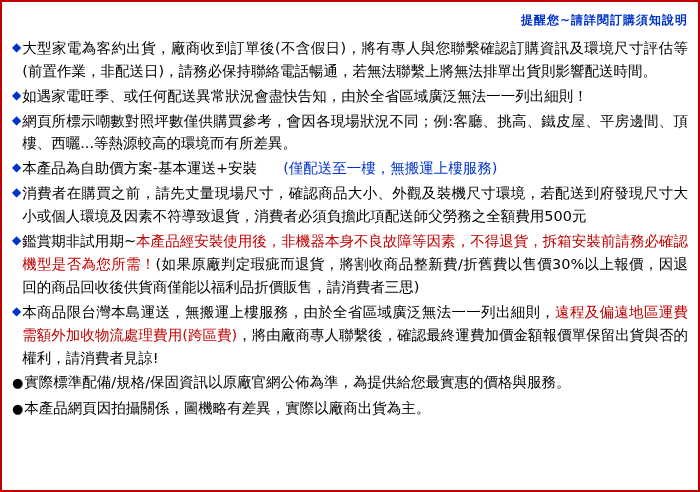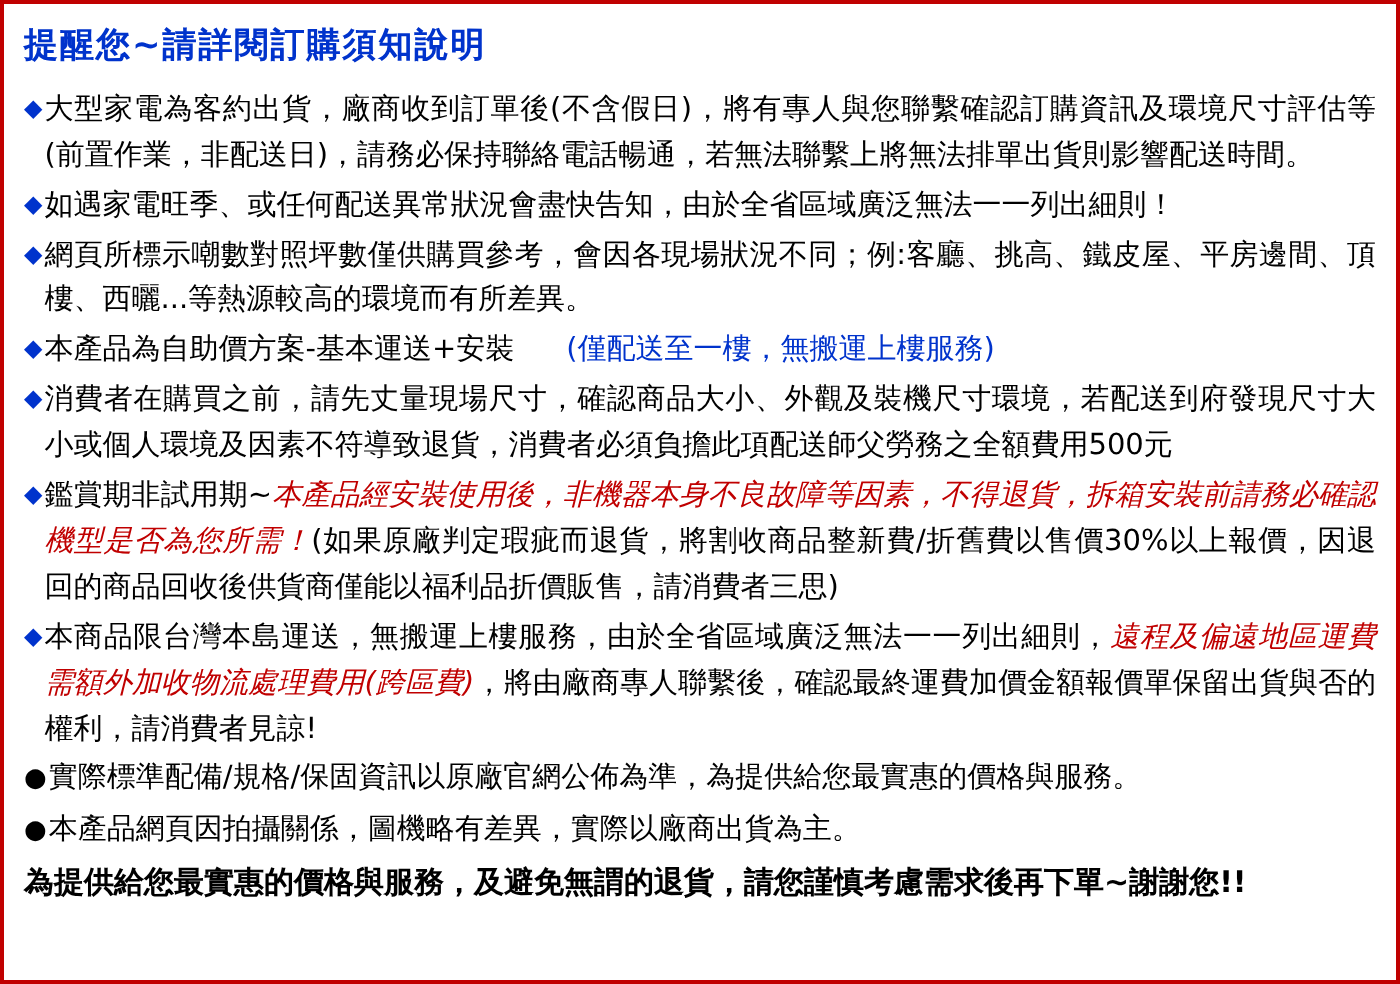"提醒您~請詳閱訂購須知說明" .notice-title { font-size: 17px -> 12px; text-align: left -> right }
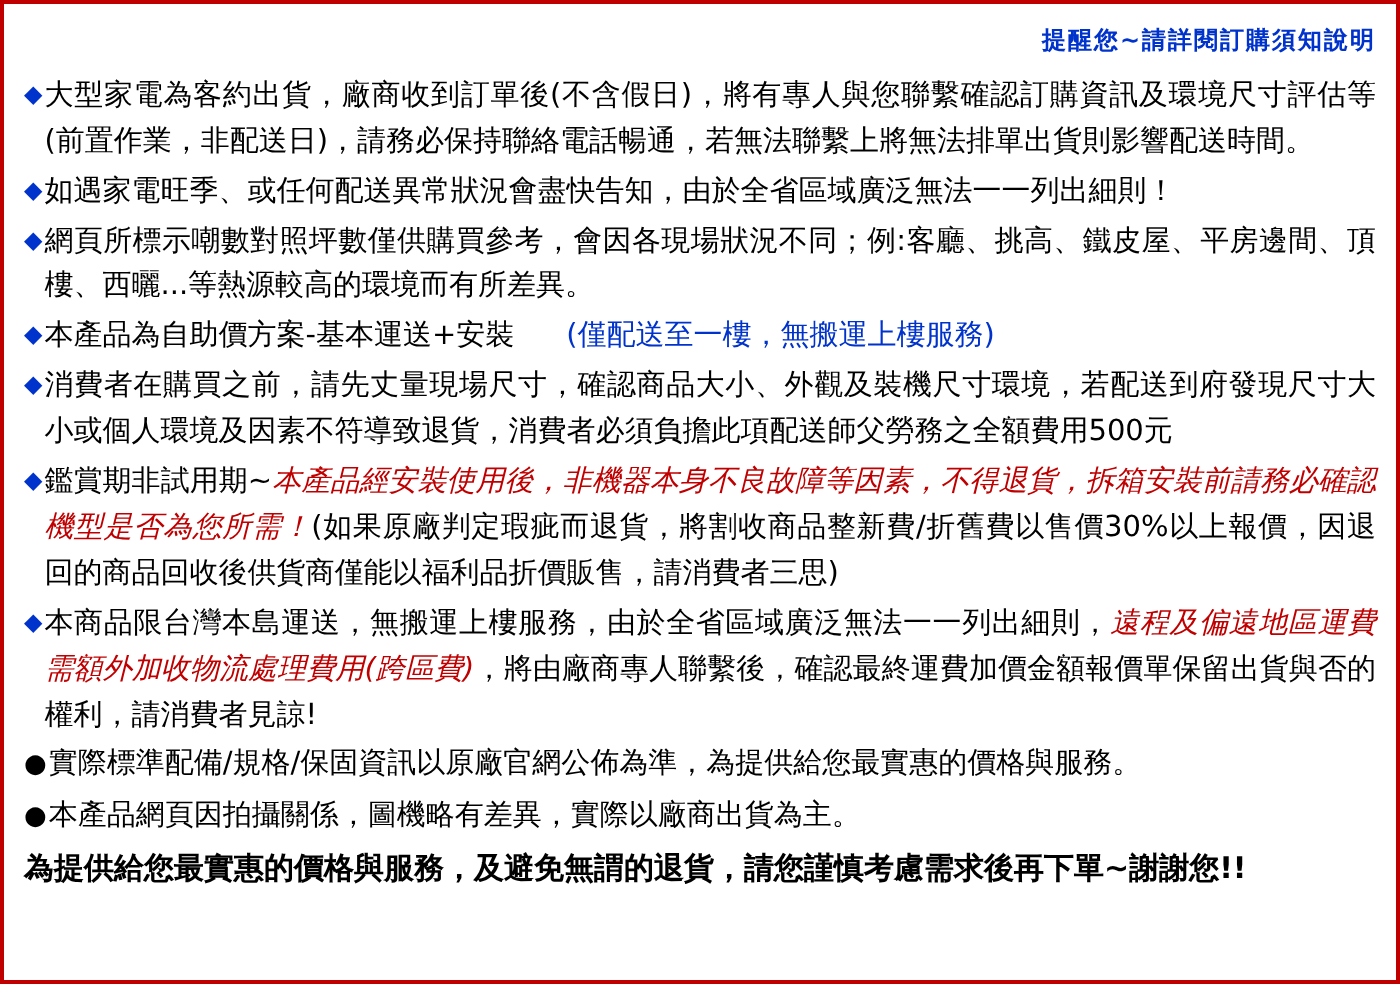"本產品經安裝使用後，非機器本身不良故障等因素，不得退貨，拆箱安裝前請務必確認機型" .red { font-style: italic -> none }
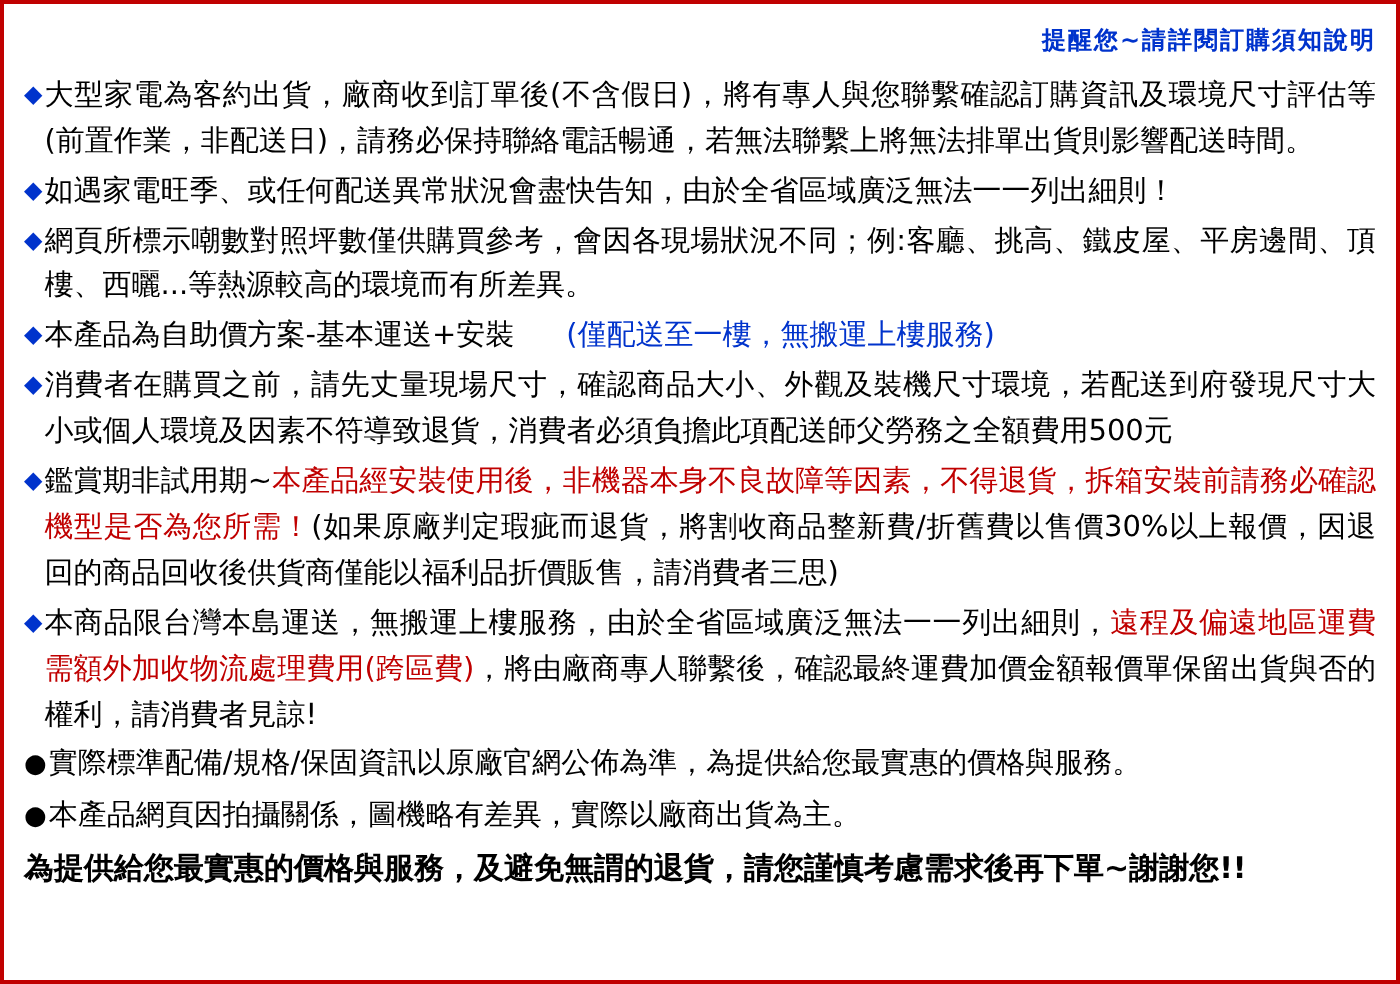"為提供給您最實惠的價格與服務，及避免無謂的退貨，請您謹慎考慮需求後再下單~謝謝您" div.footer-line { html: <div>為提供給您最實惠的價格與服務，及避免無謂的退貨，請您謹慎考慮需求後再下單~謝謝您!!</div> -> none }
